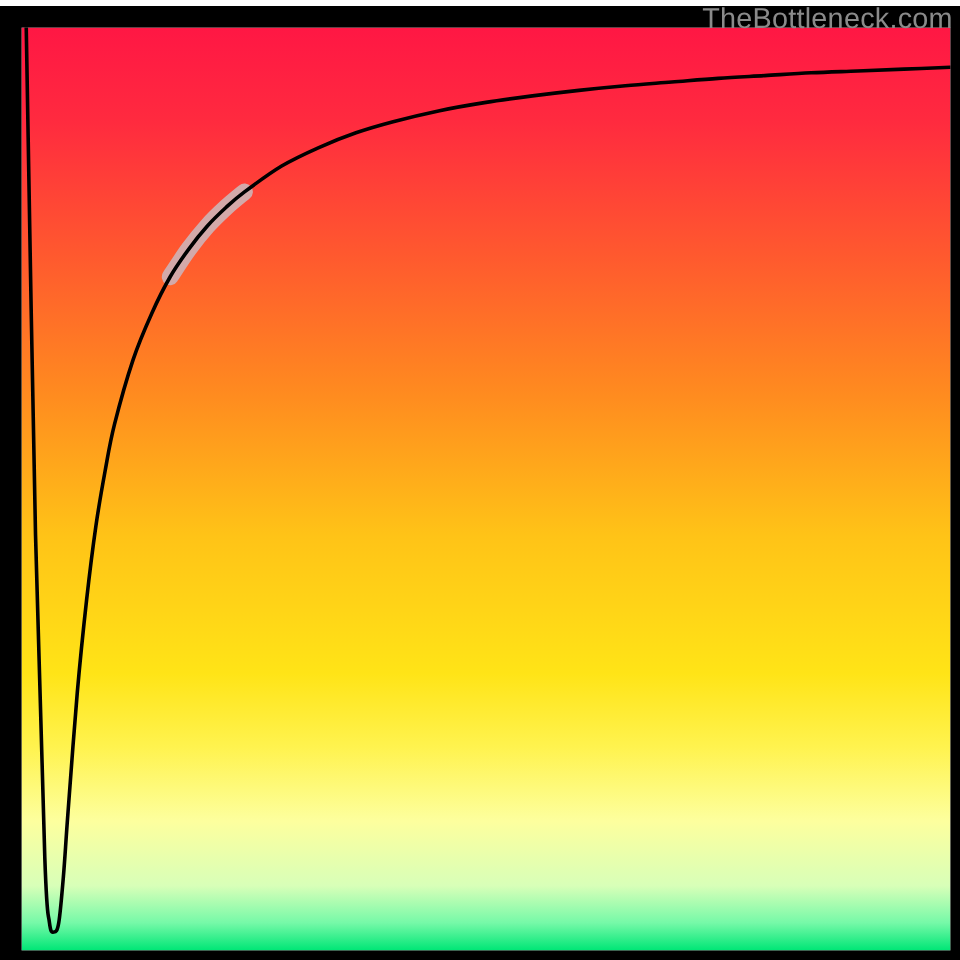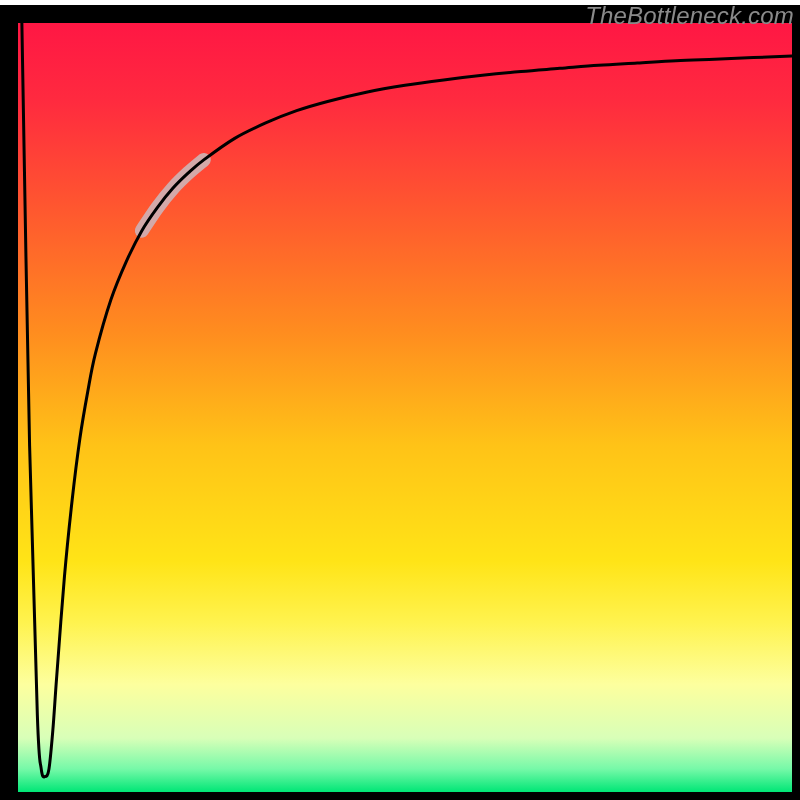"TheBottleneck.com" .canvas { font-style: italic -> none }
